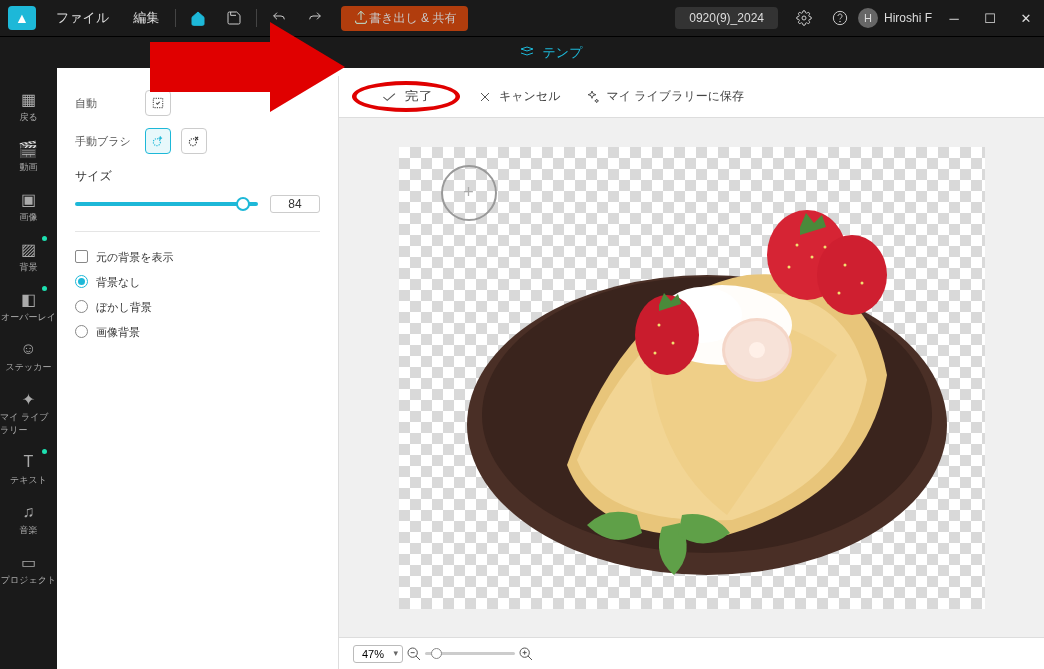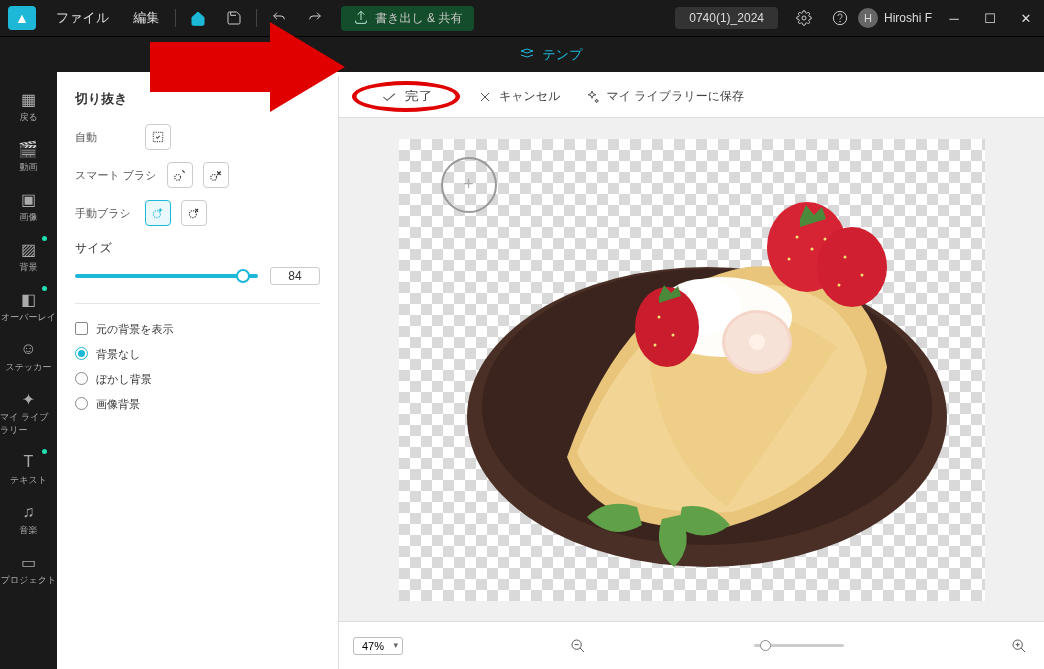"書き出し & 共有" .topbar .export-btn { background: #14532d -> #c2410c; gap: 6px -> none }
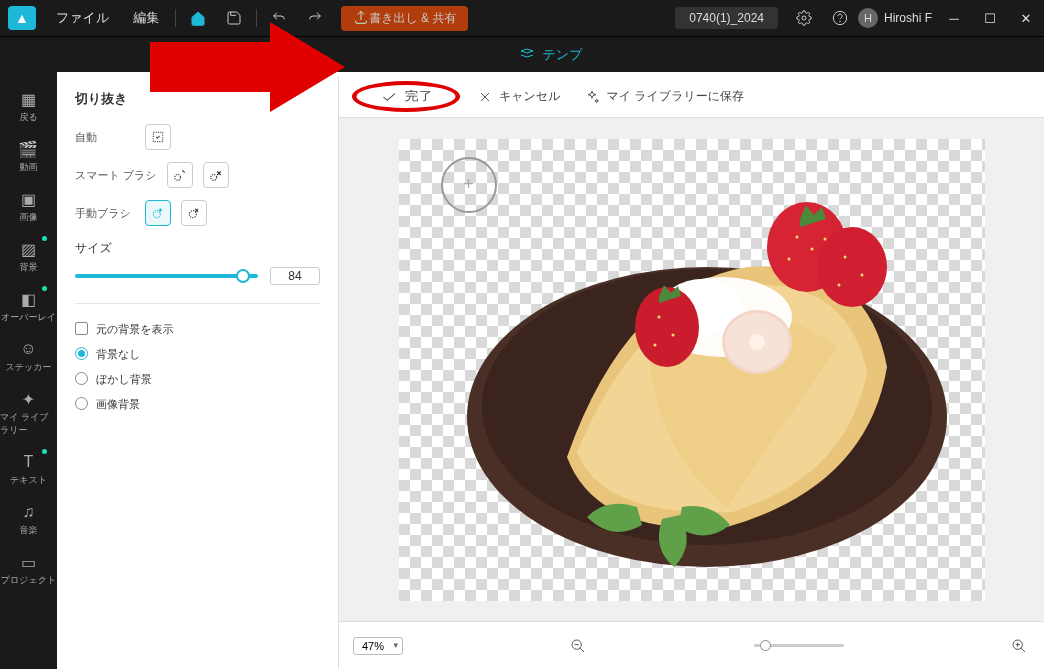"0740(1)_2024" div.doc-name { text: 0740(1 -> 0920(9 }
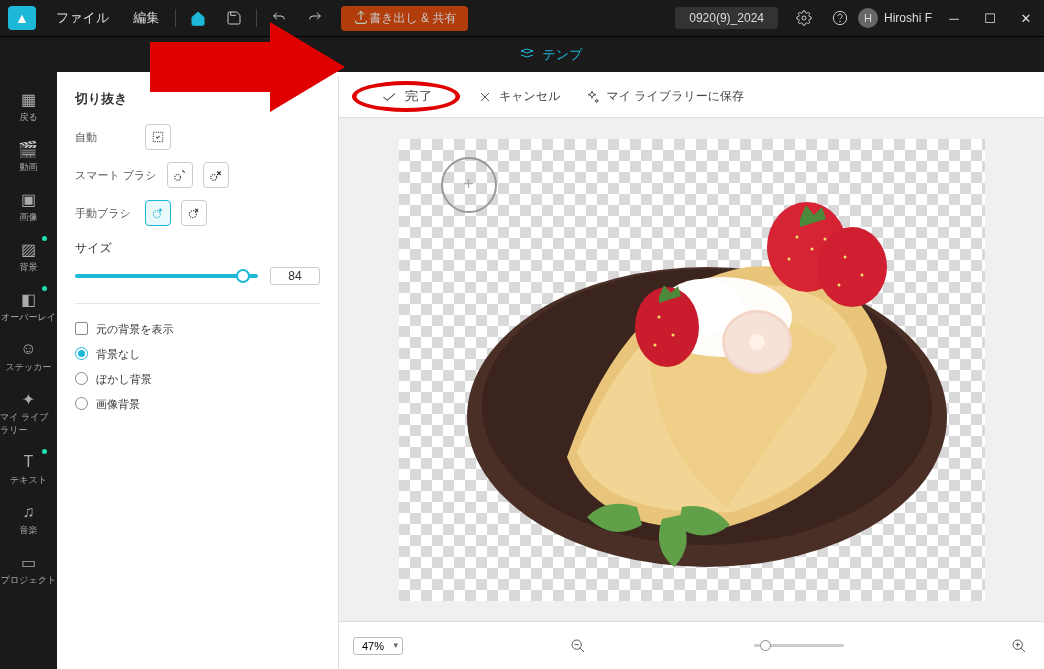"テンプ" .tabstrip .tab { border-bottom: 4px solid #ffffff -> 8px solid #ffffff }
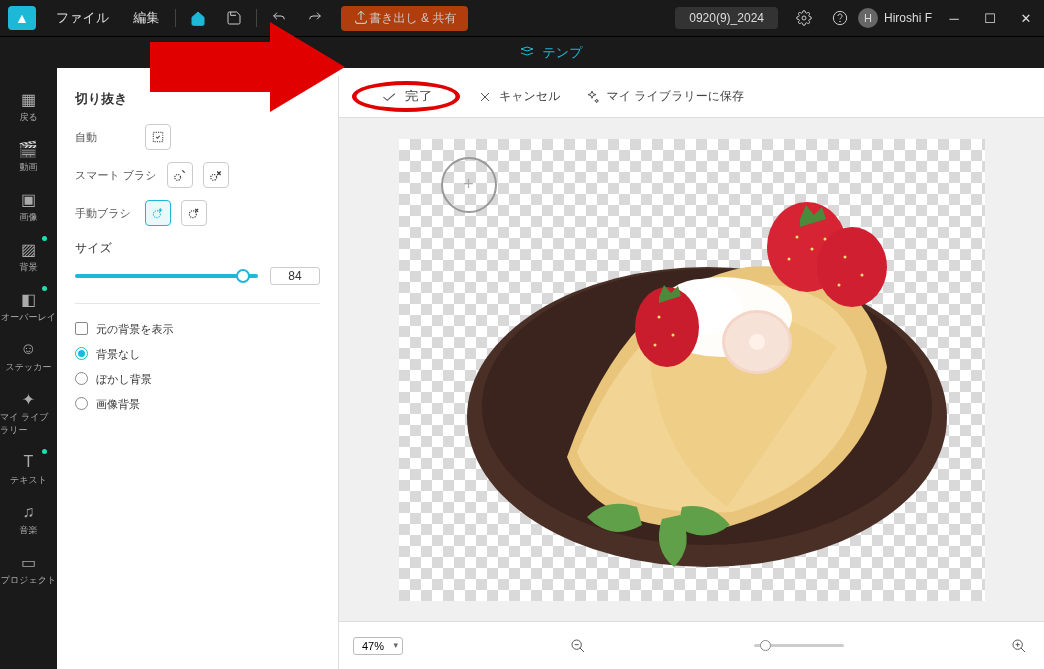"切り抜き" h3 { html: <h3>切り抜き</h3> -> none }
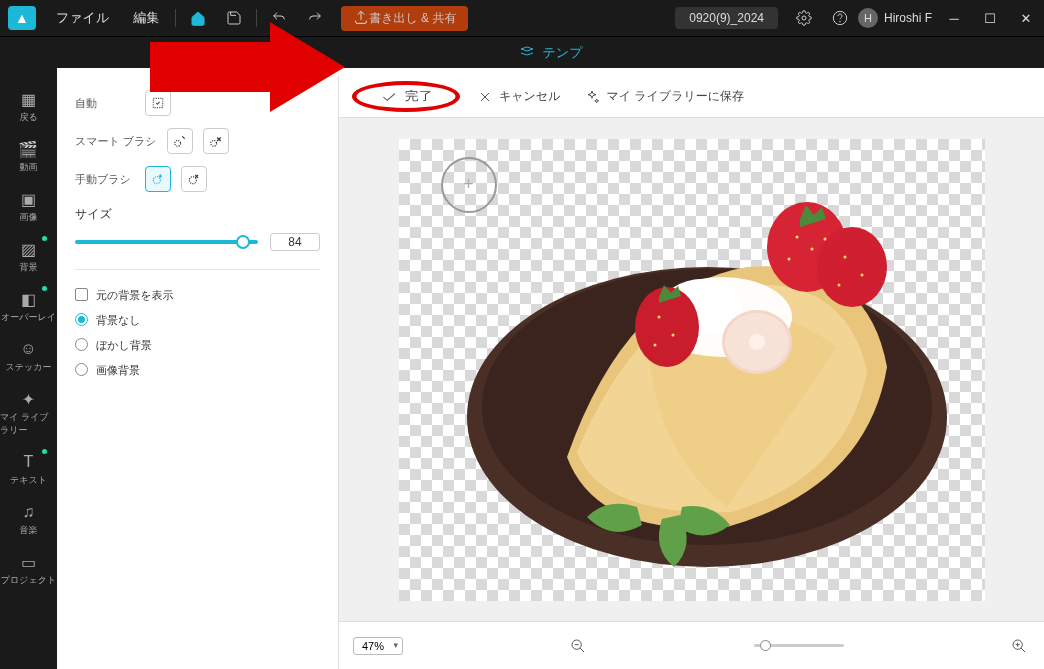"スマート ブラシ" div.row { html: <div> <span>スマート ブラシ</span> <div> <svg> <circle></circle> <path></path> </svg> </div> <div> <svg> <circle></circle> <path></path> </svg> </div> </div> -> none }
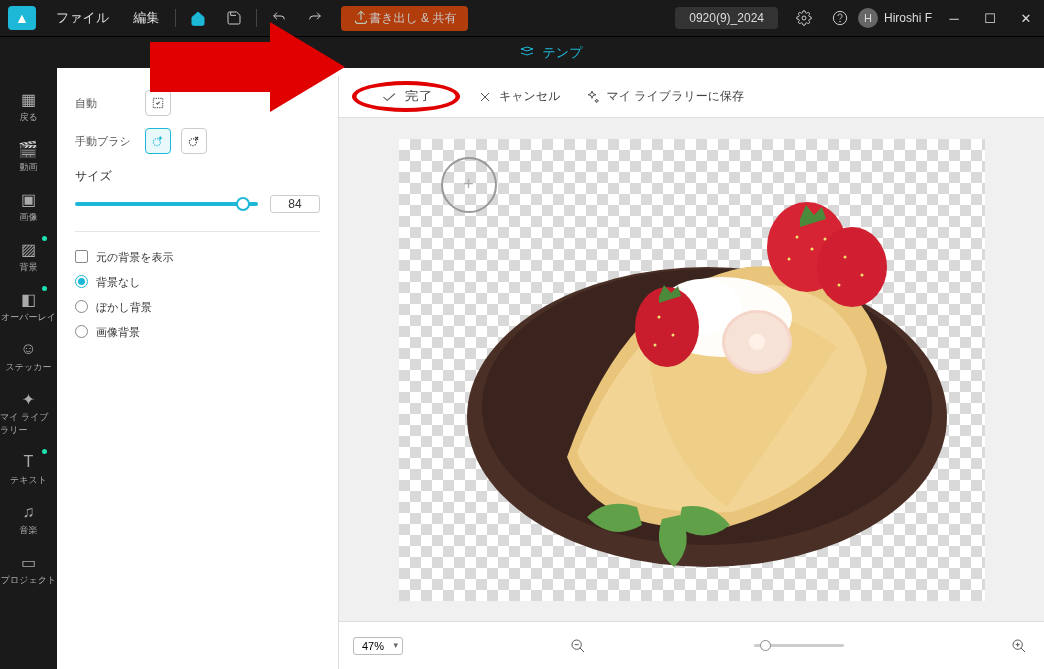"47%" .canvas-footer { height: 48px -> 32px; justify-content: space-between -> flex-start }
